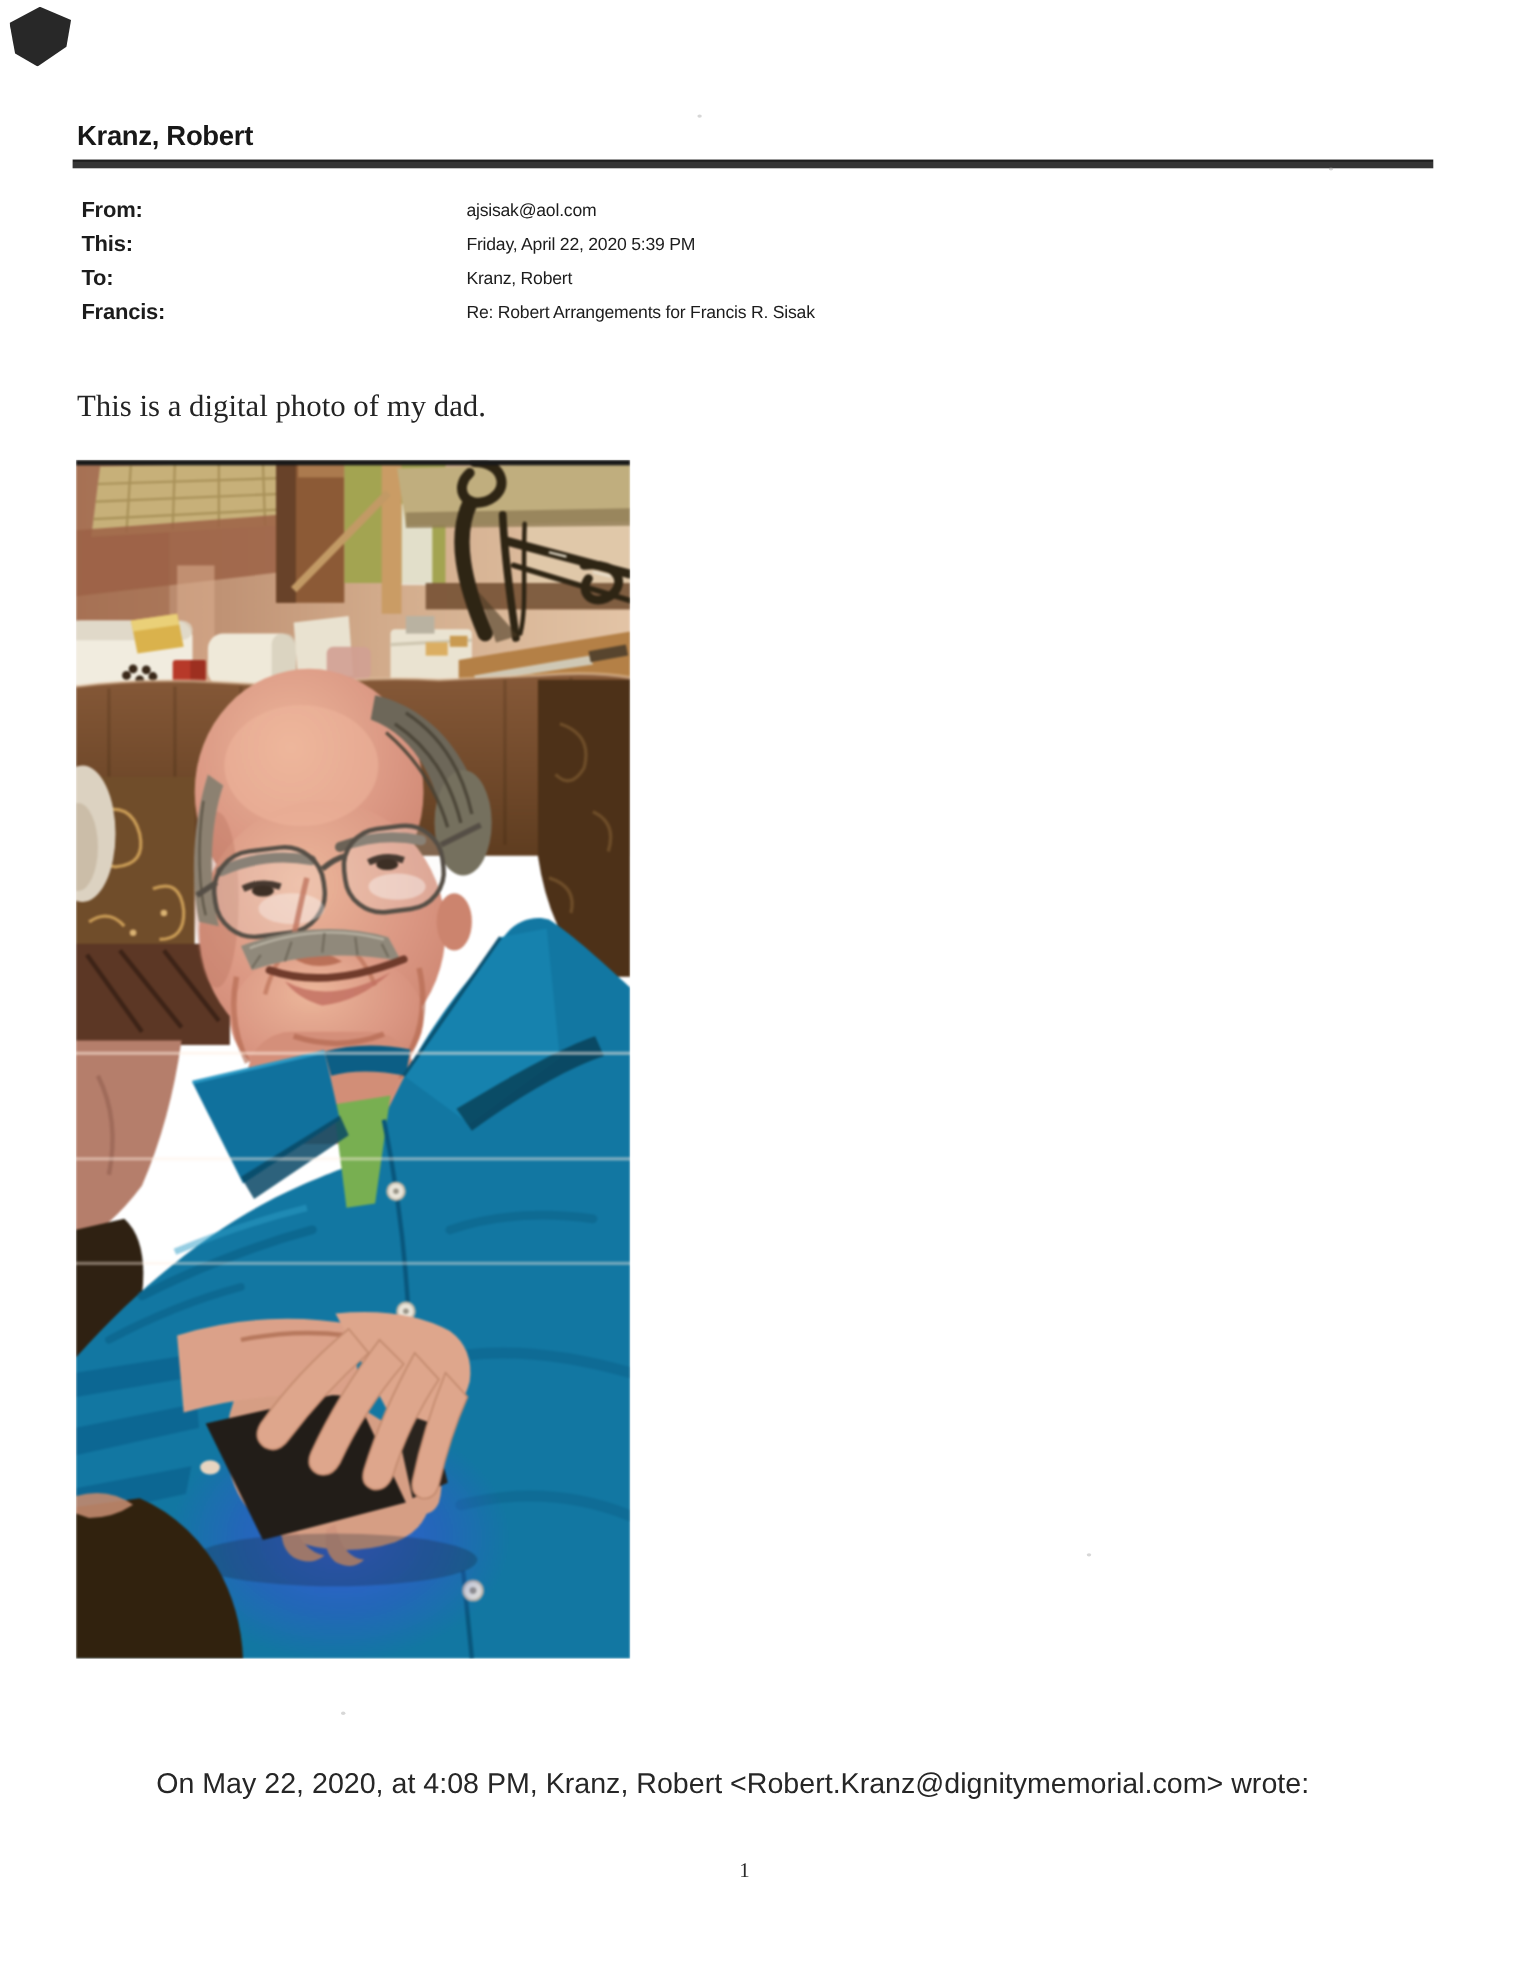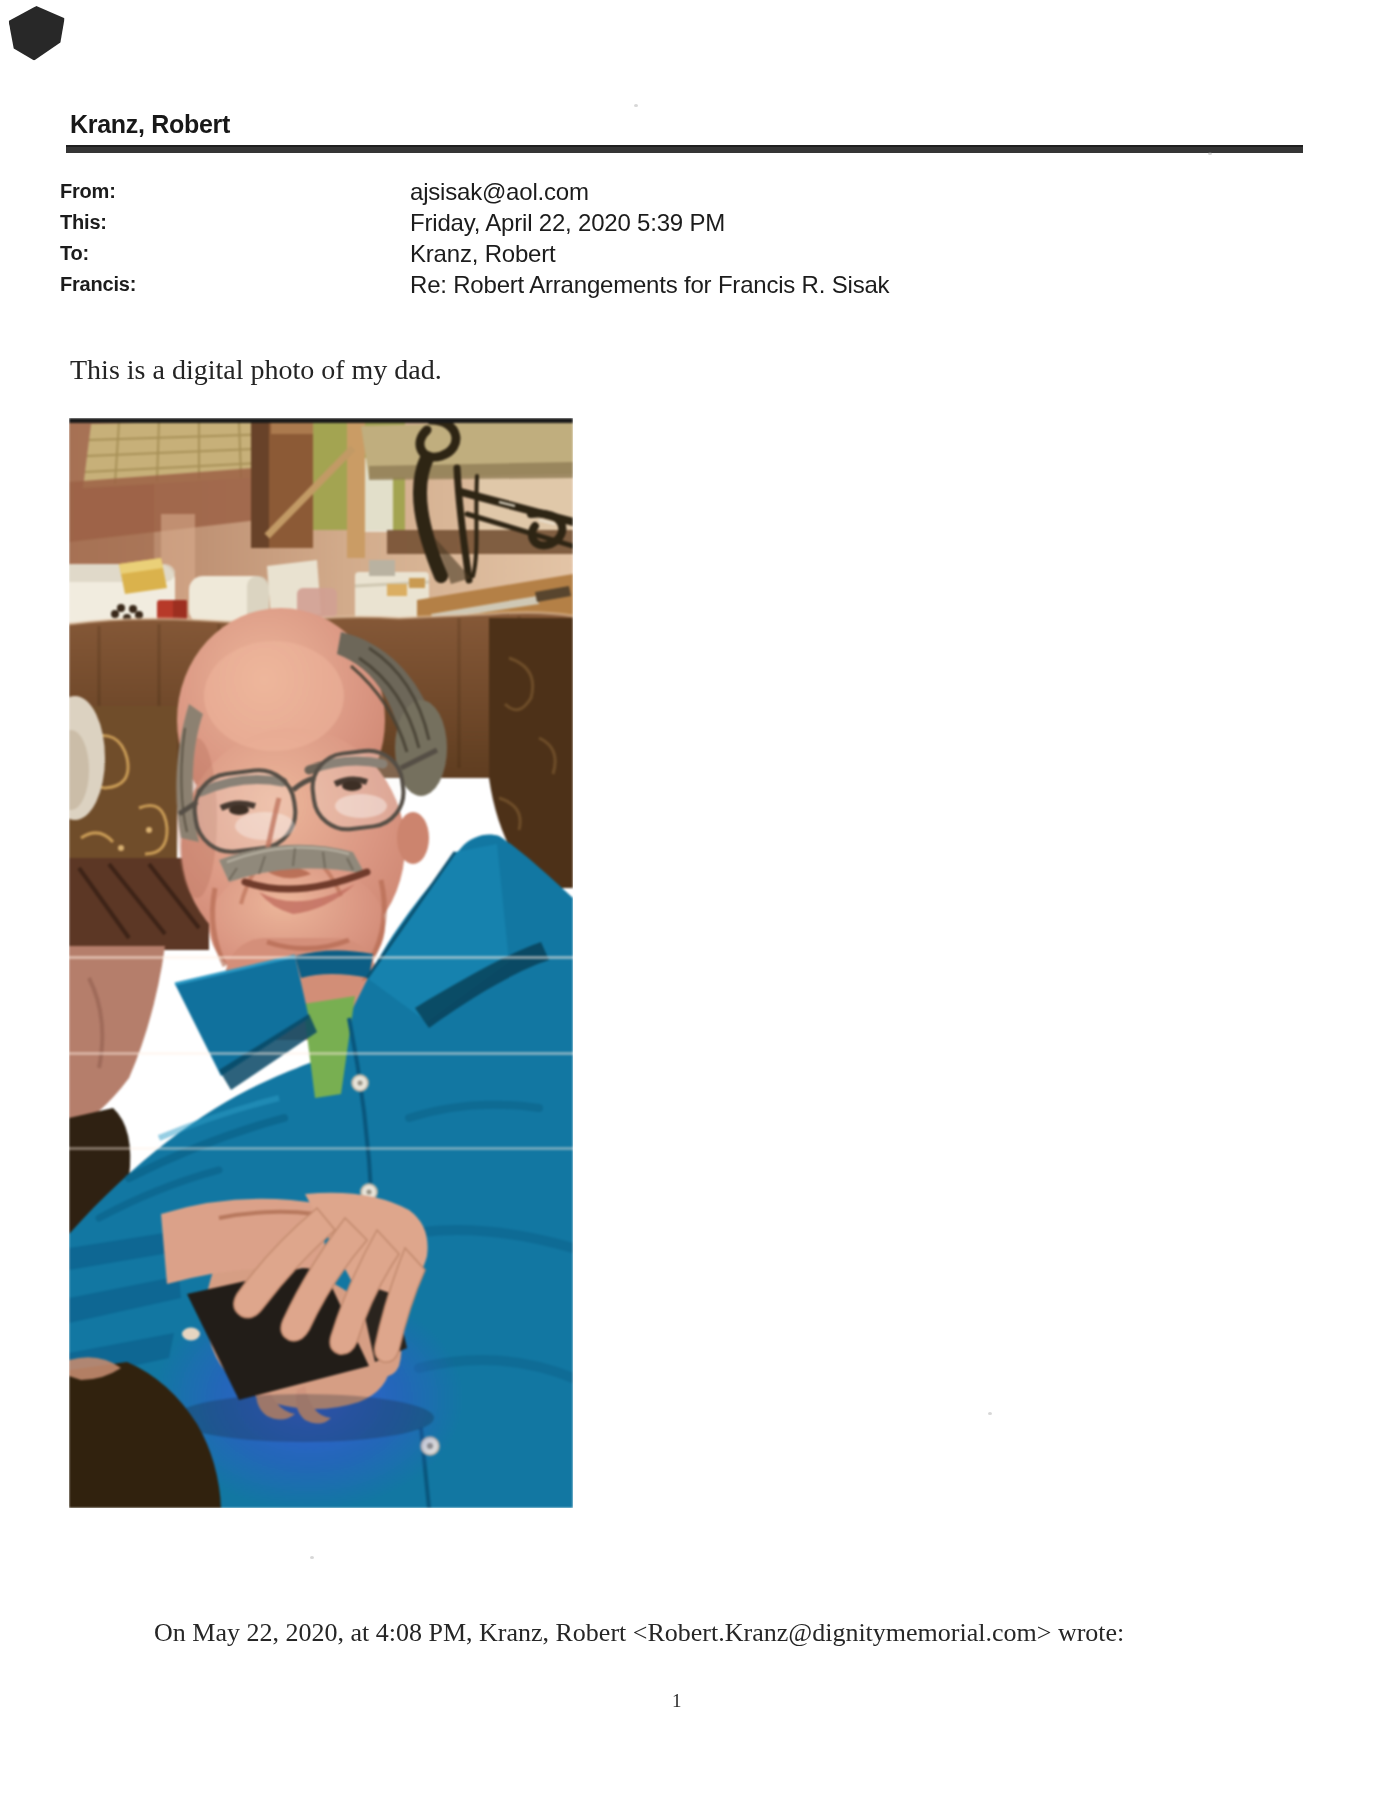"From:" .meta { left: 60px -> 74px }
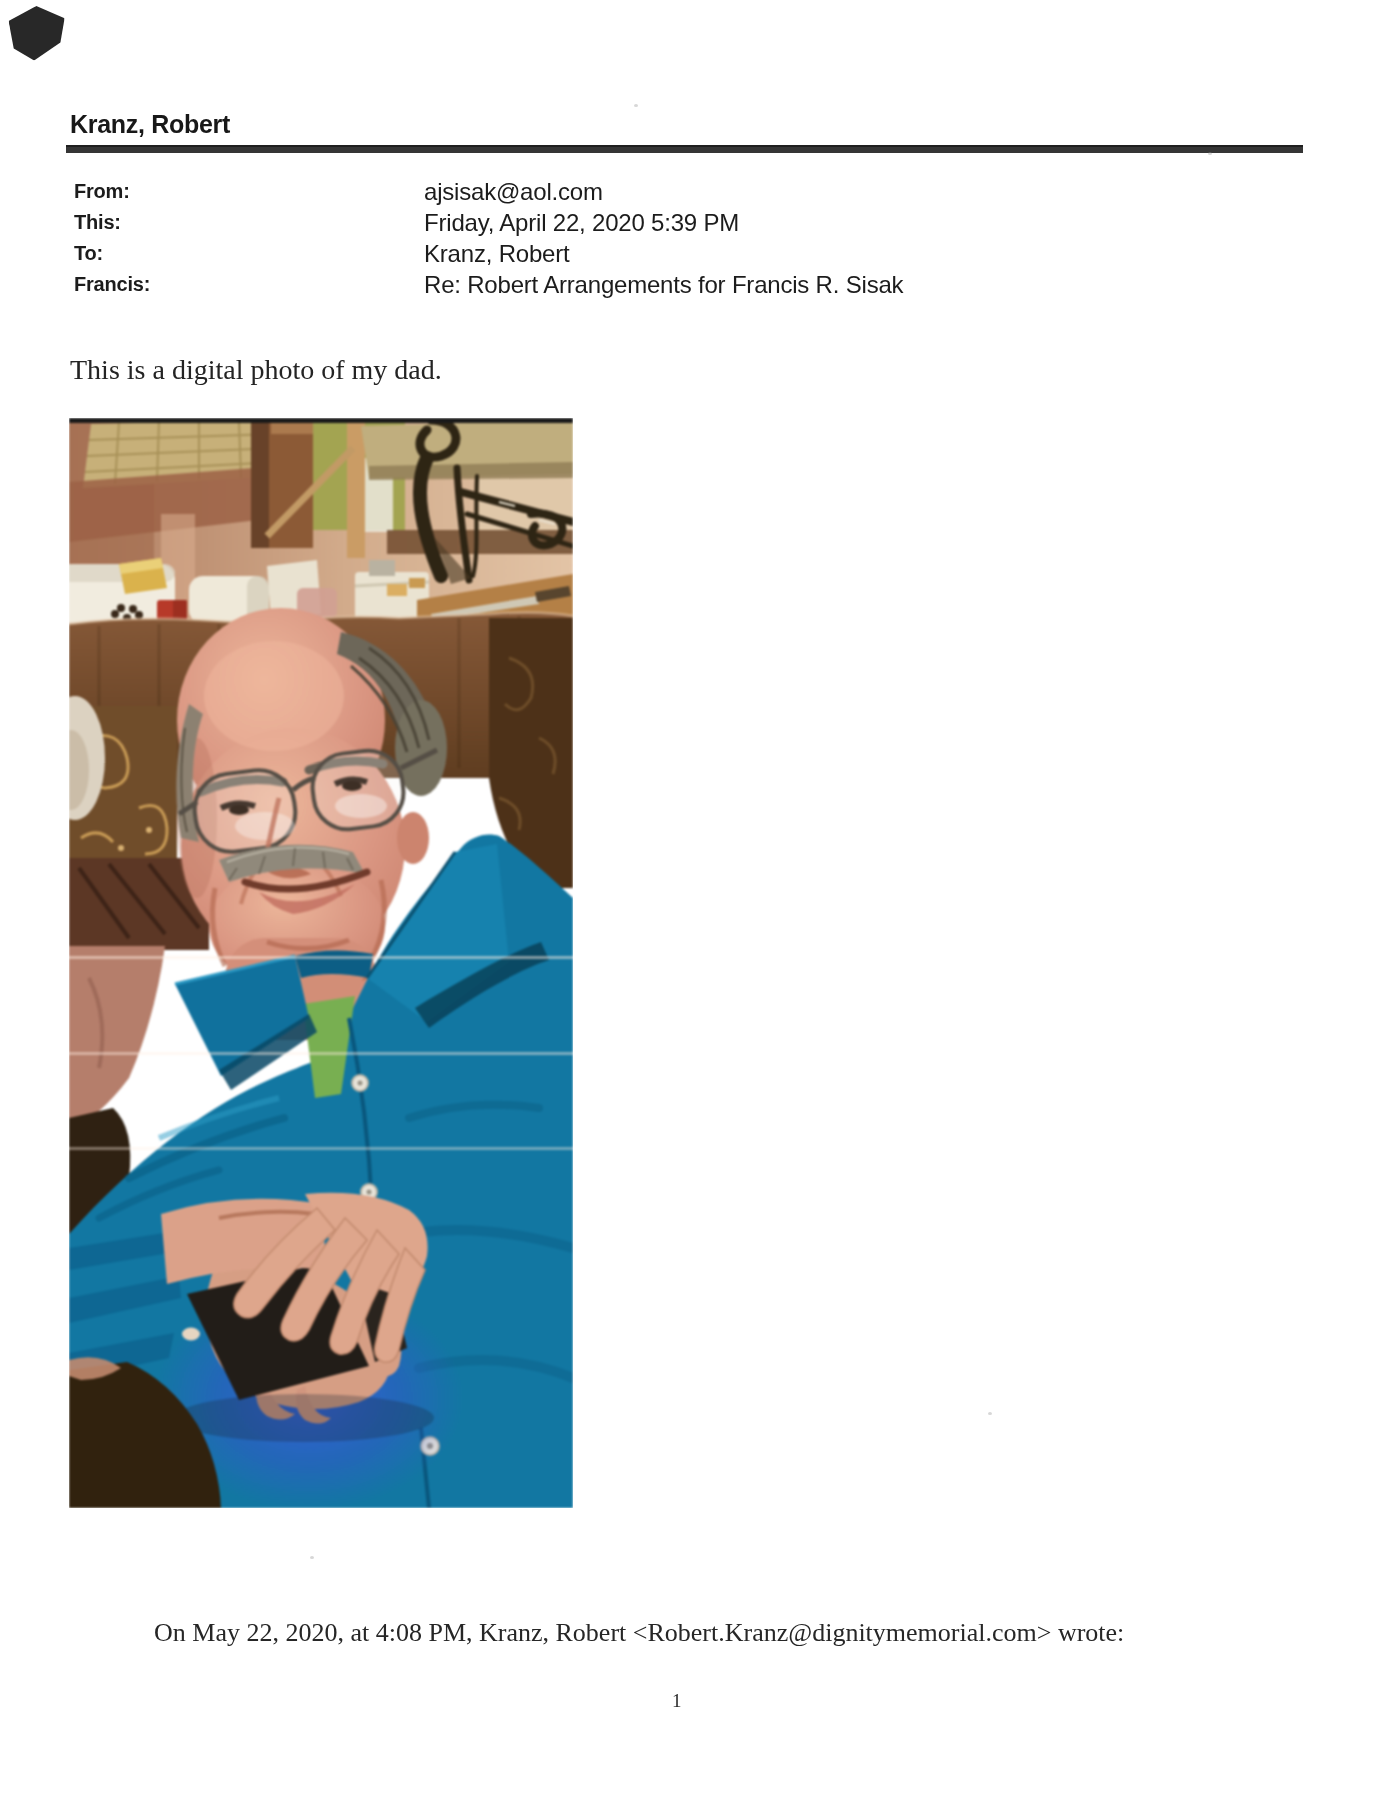"ajsisak@aol.com" .meta-value { font-size: 24px -> 16px }
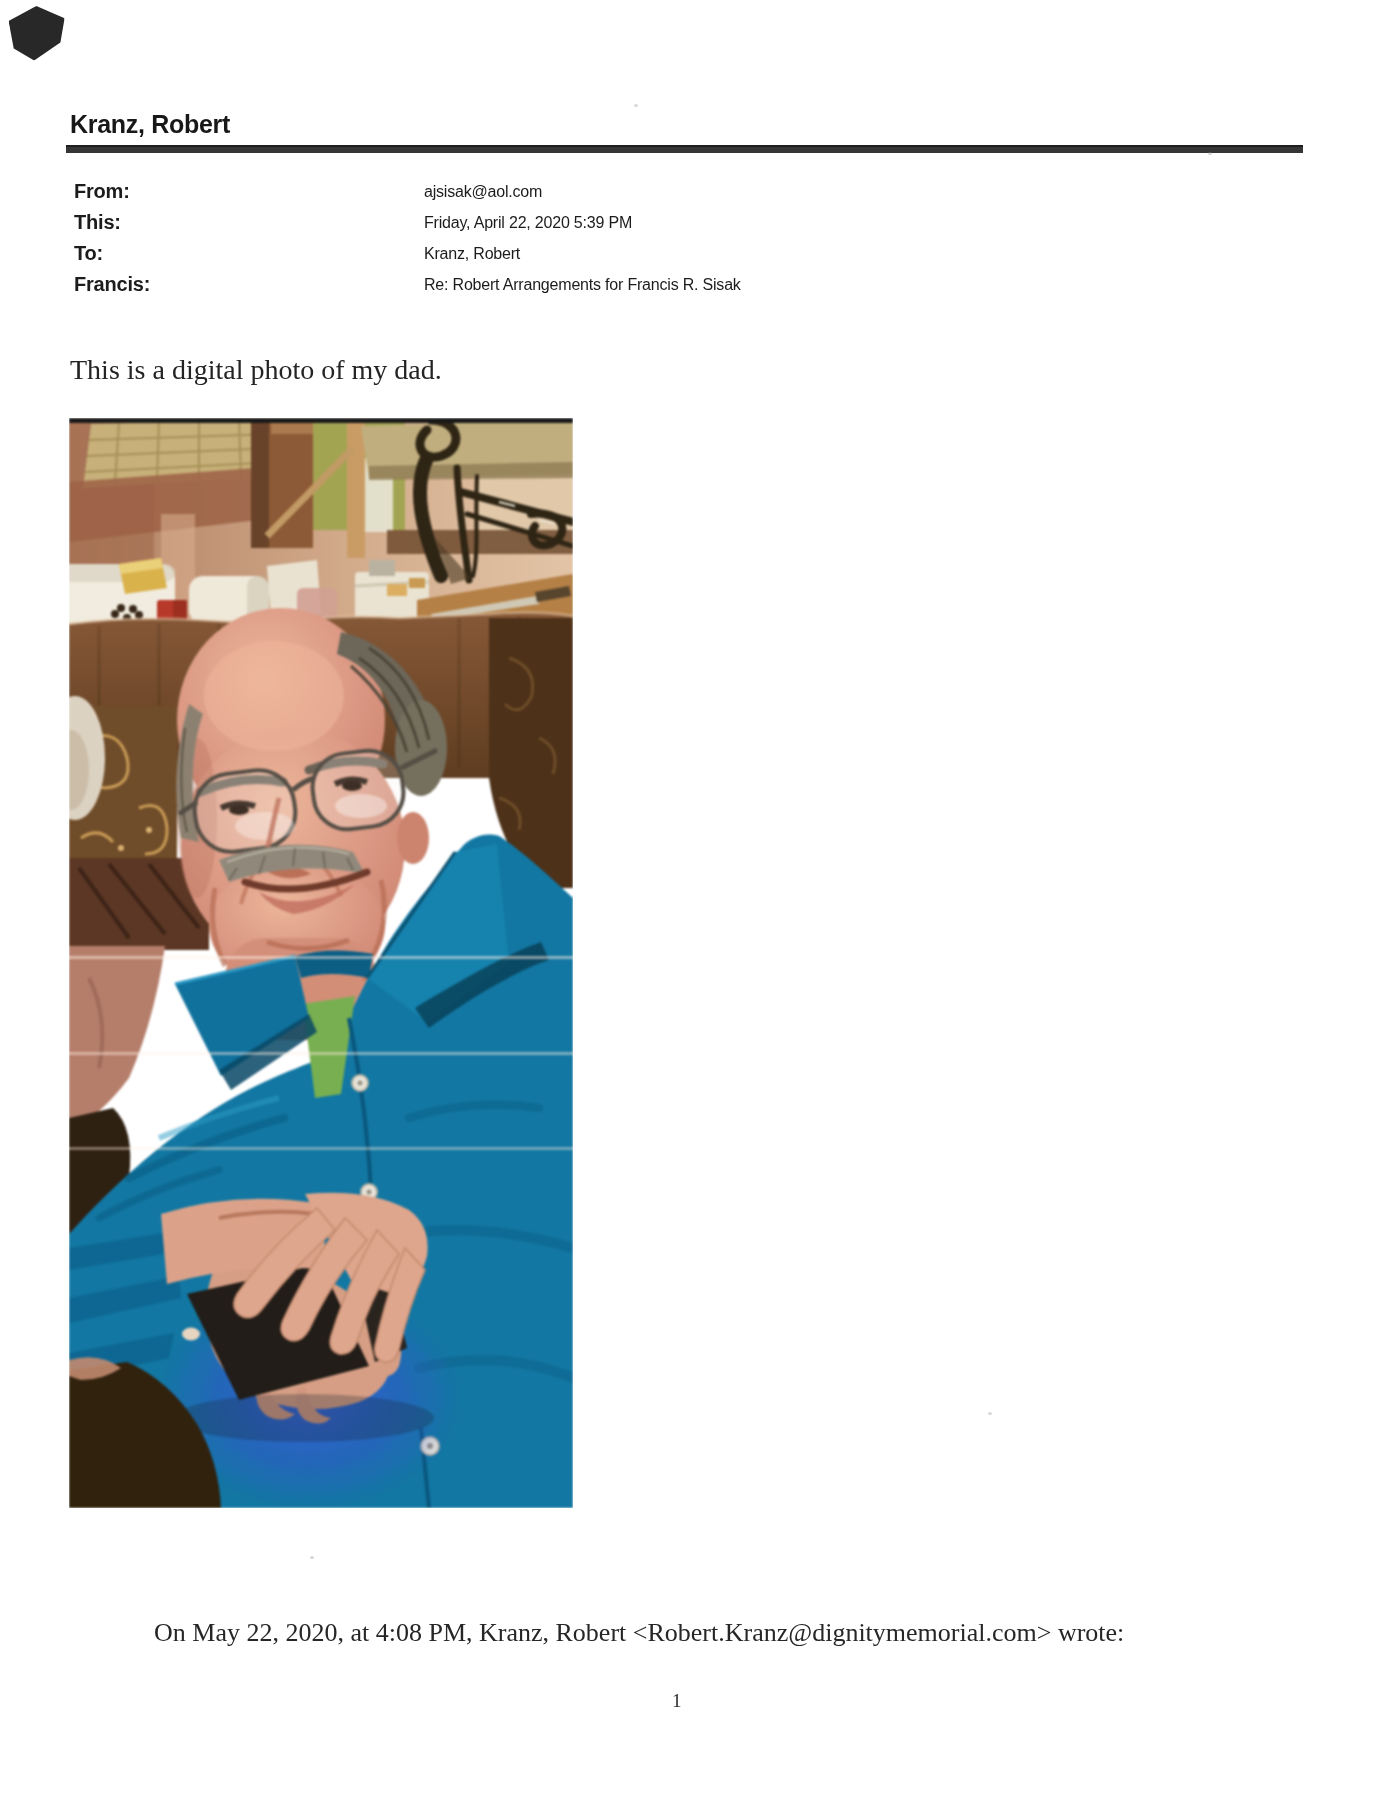"On May 22, 2020, at" .quote-line { font-family: Liberation Serif, serif -> Liberation Sans, sans-serif; margin: 12px -> 0 }
